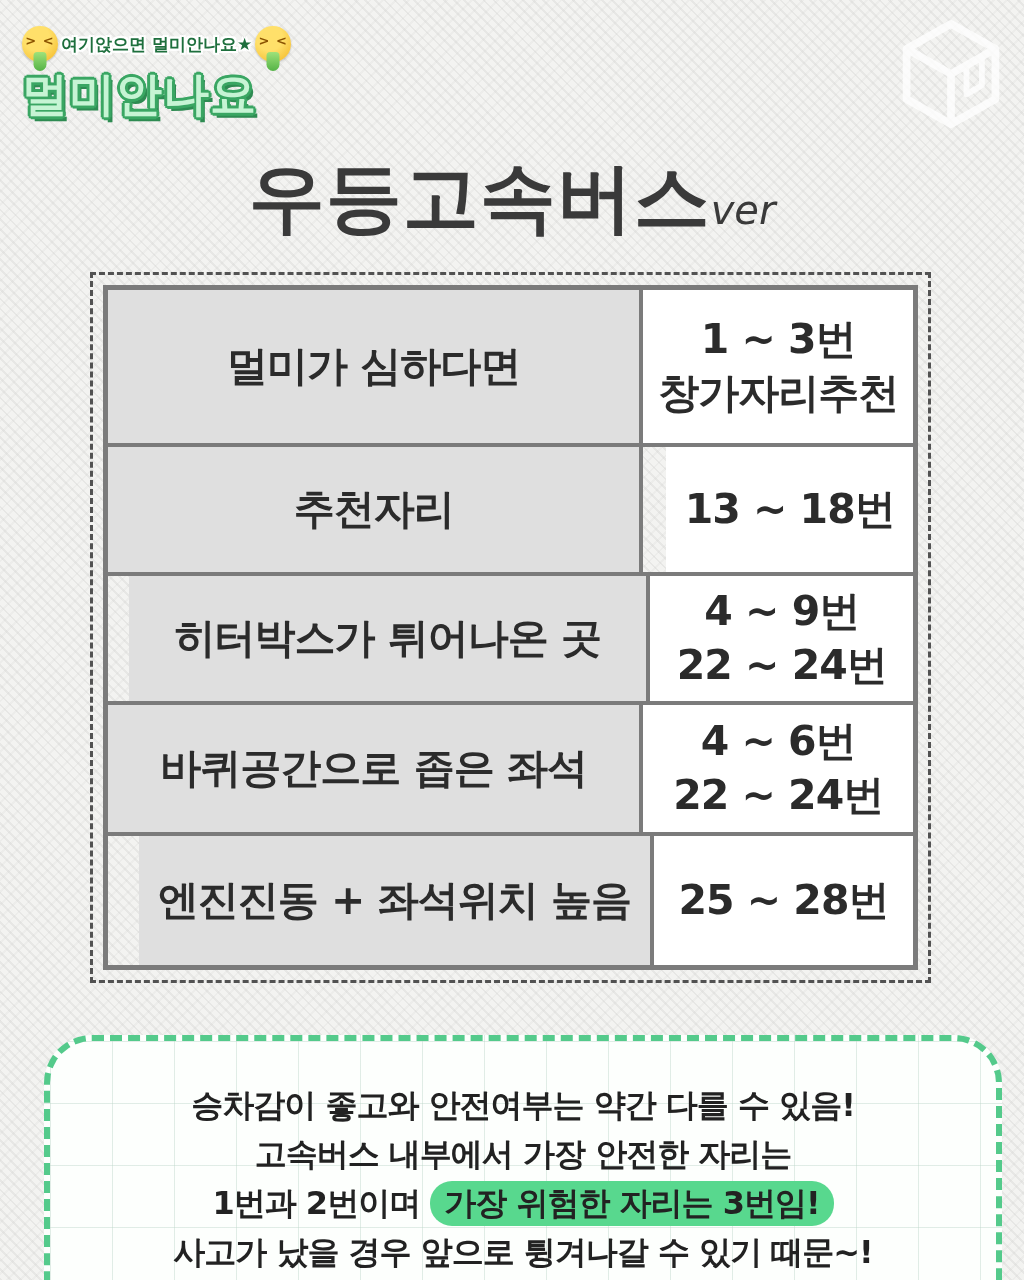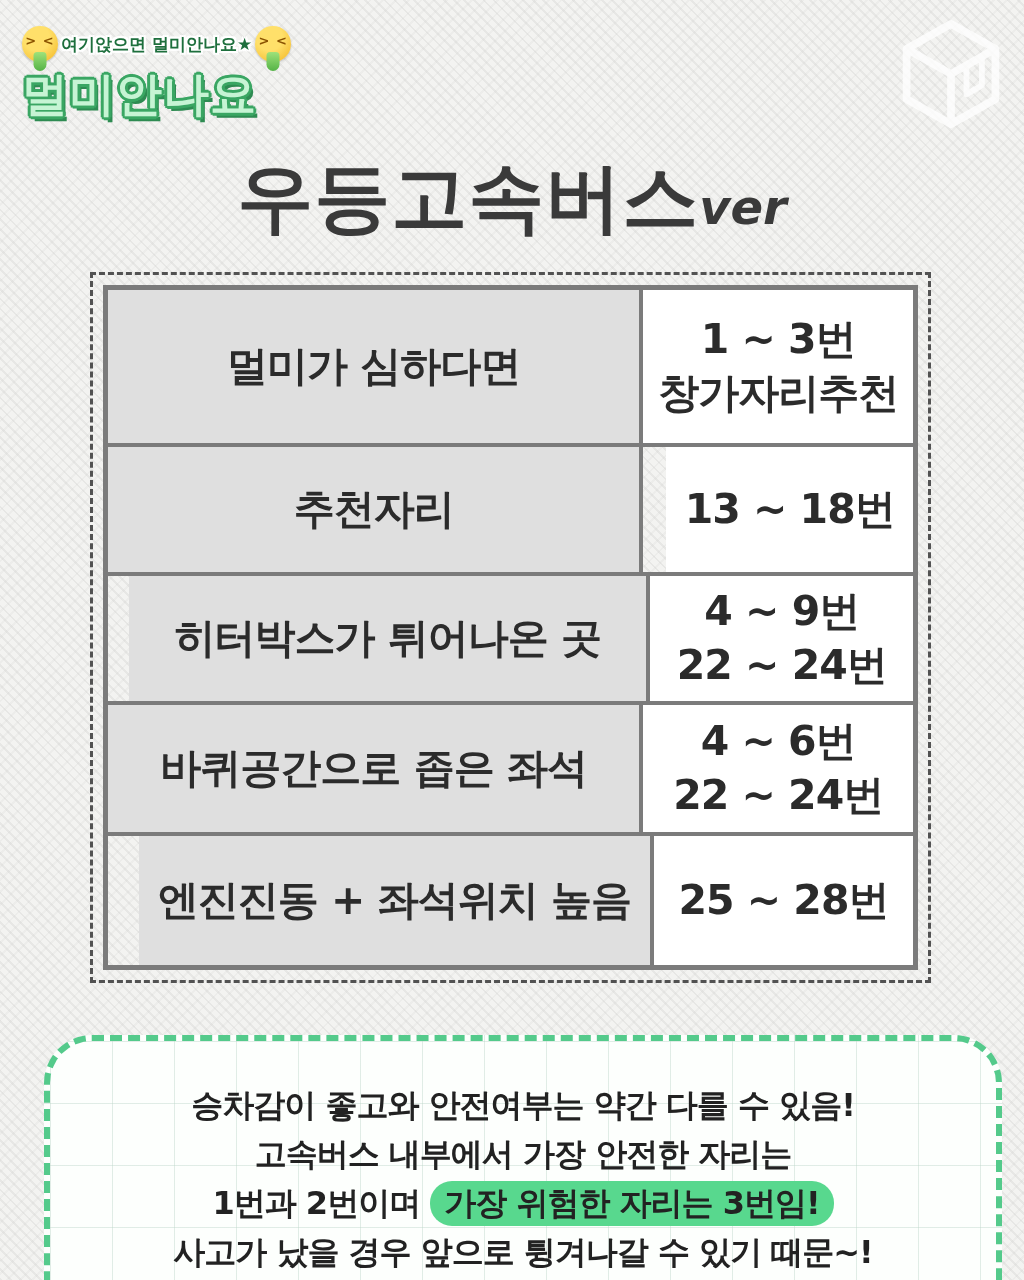"ver" .page-title .ver { font-size: 48px -> 40px; font-weight: 700 -> 400 }
